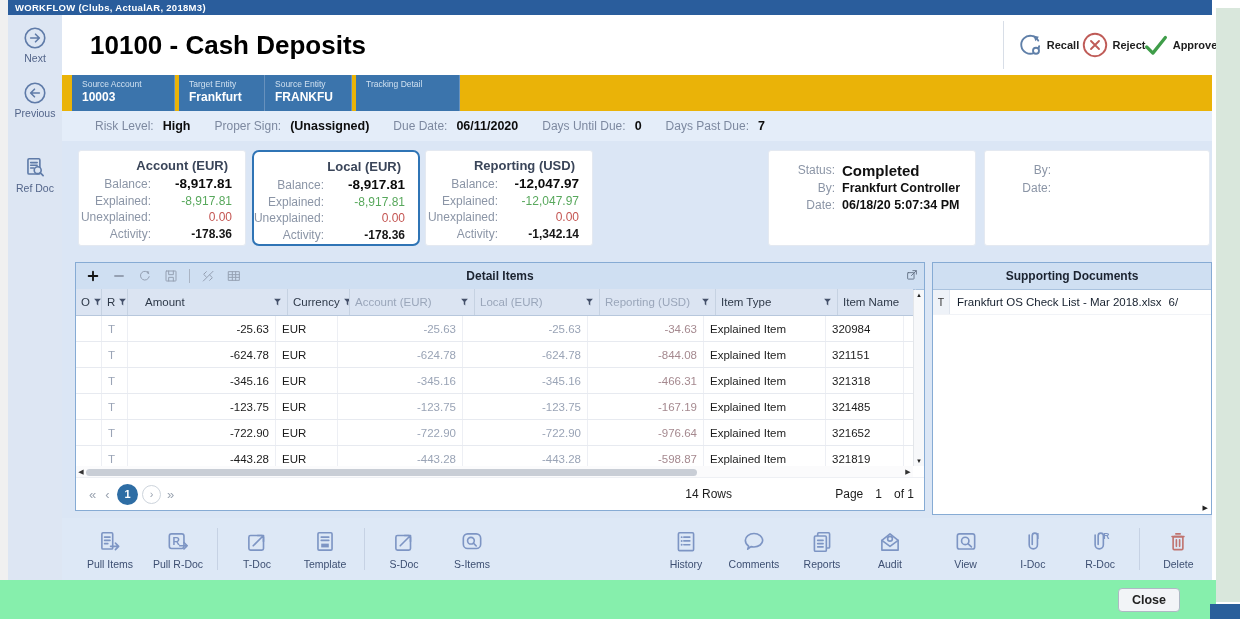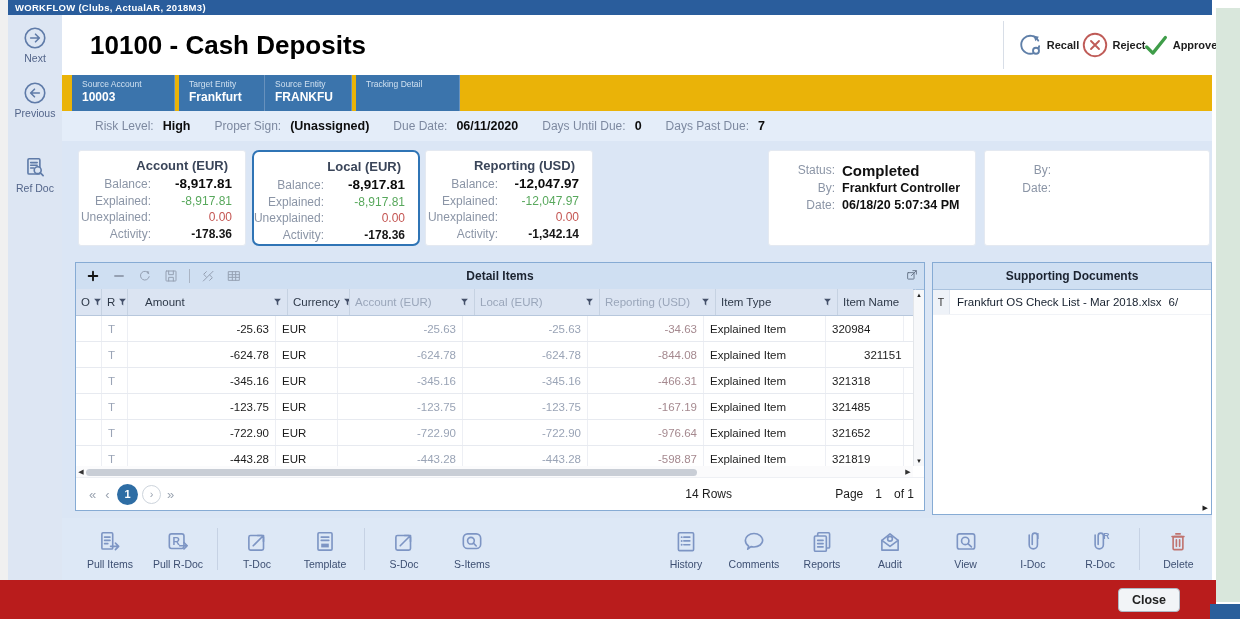"321151" div.td { margin-left: 32px -> none }
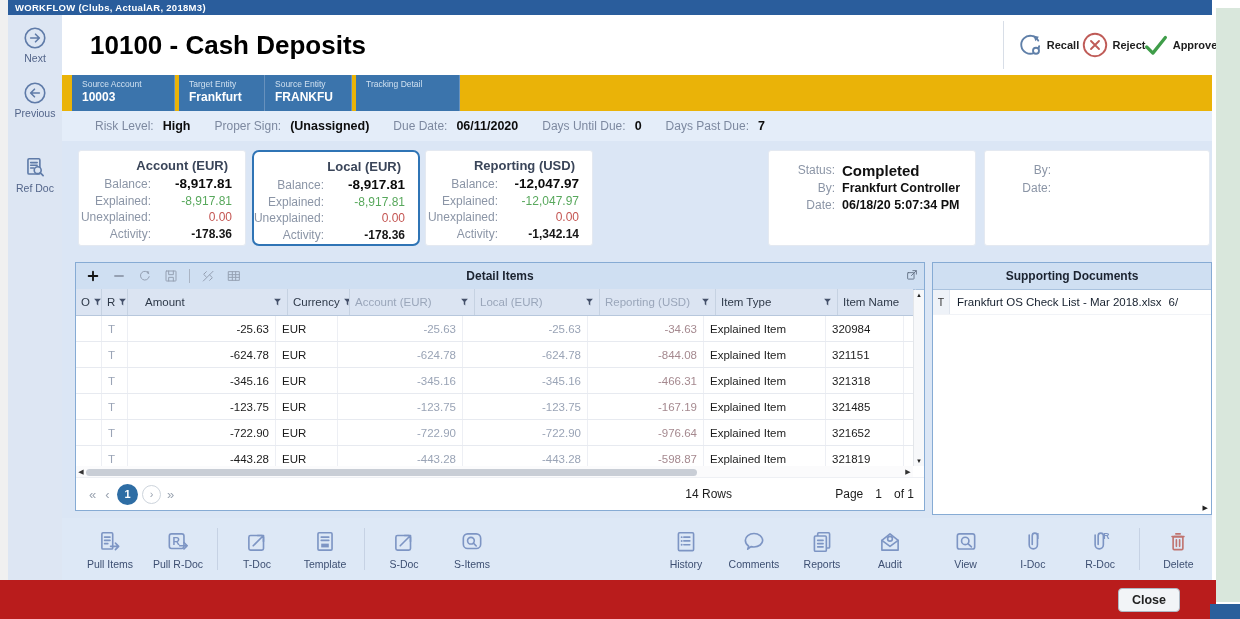"Close" .bottom-strip { background: #b91c1c -> #86efac }
